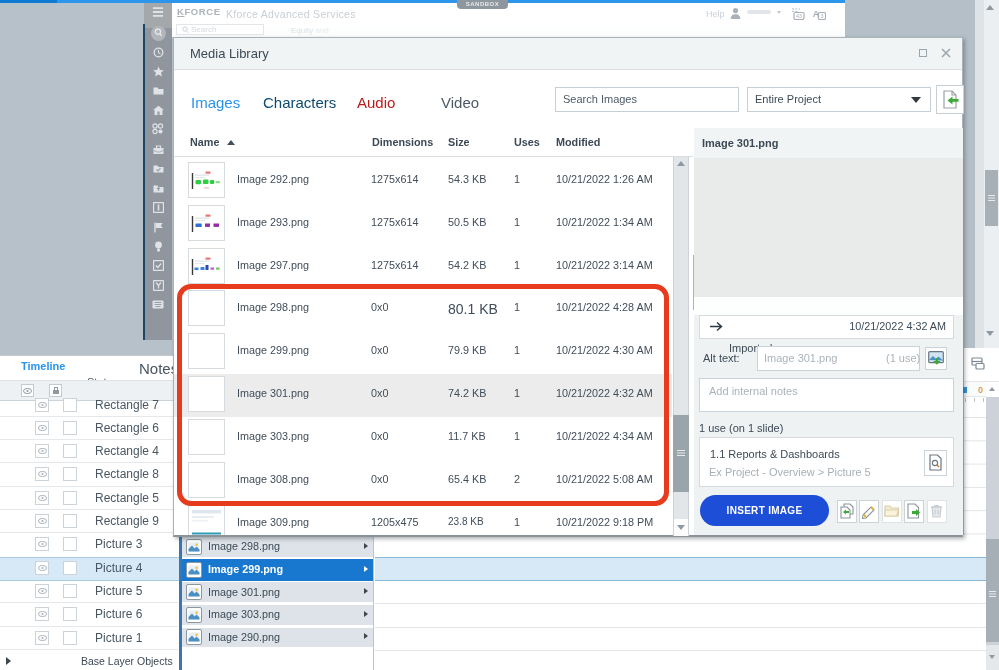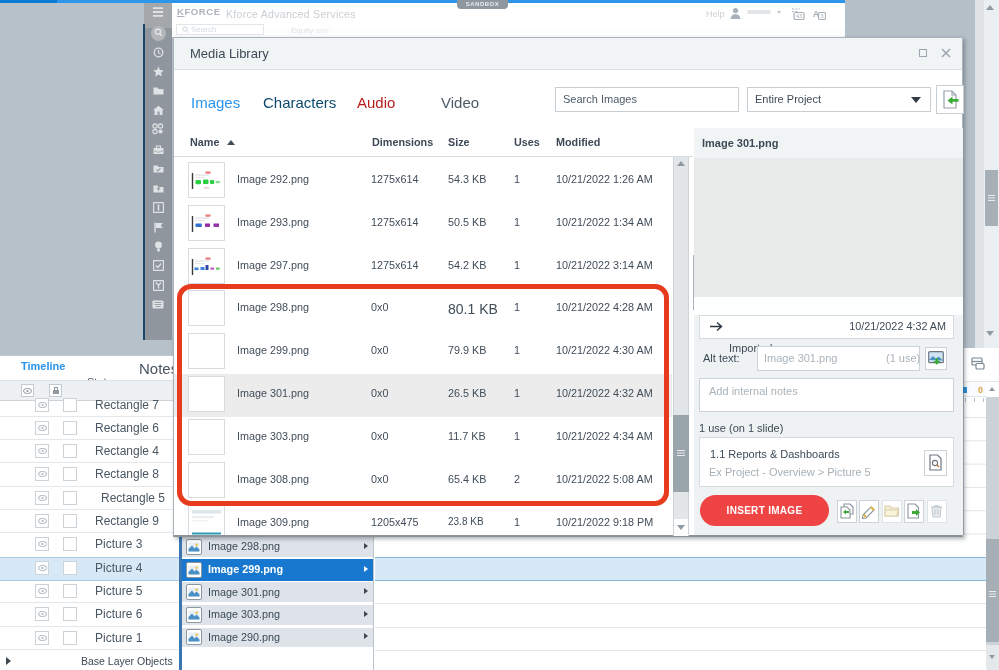"26.5 KB" div.abs { text: 26.5 -> 74.2 }
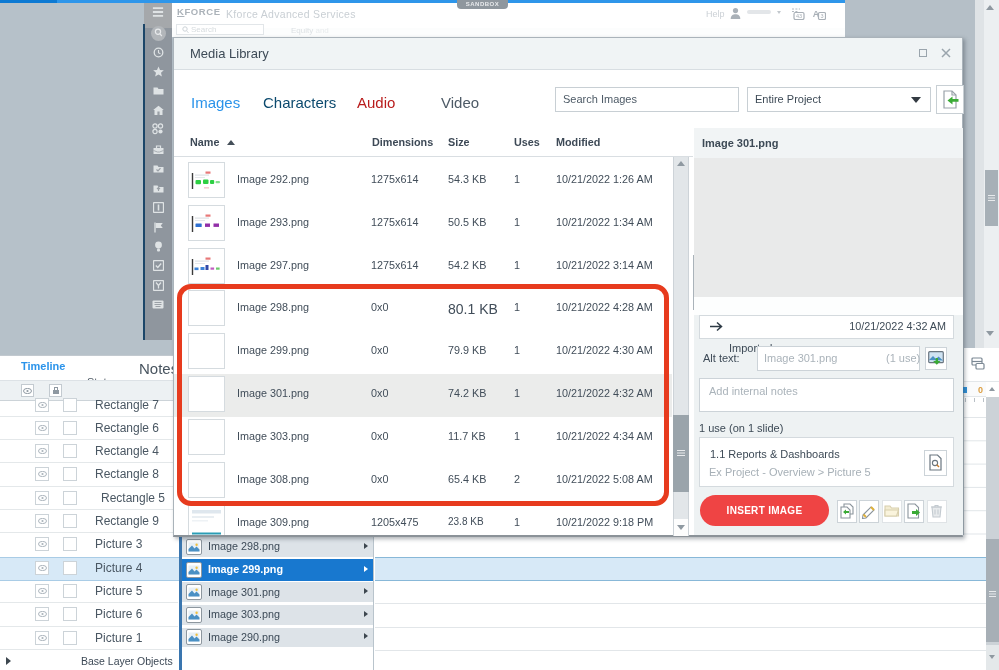"Rectangle 5" div.abs { margin-left: 6px -> none }
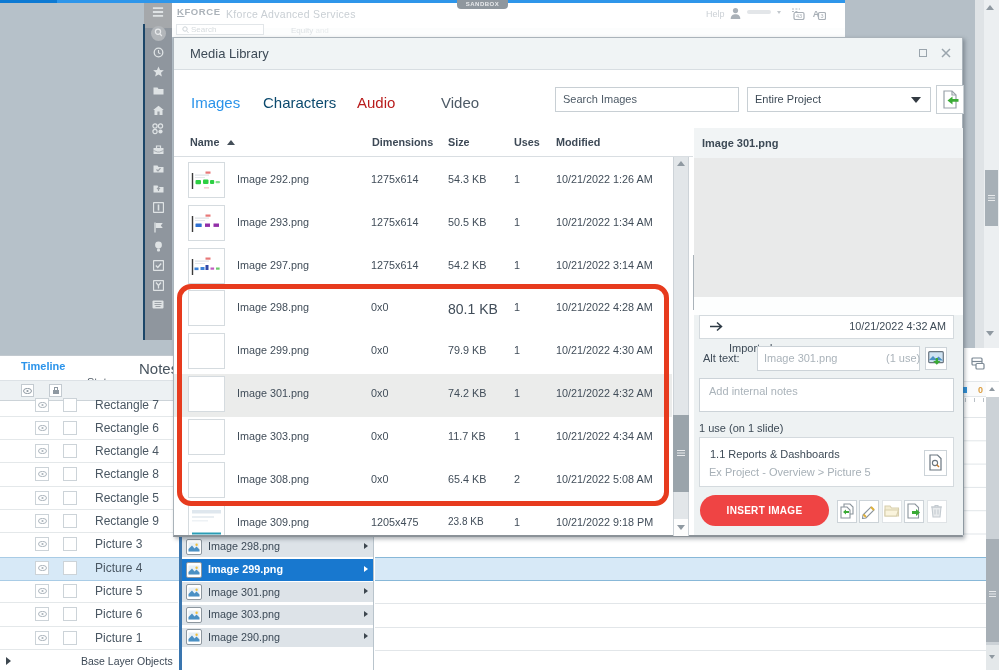"INSERT IMAGE" div.abs { background: #ef4444 -> #1d4ed8 }
